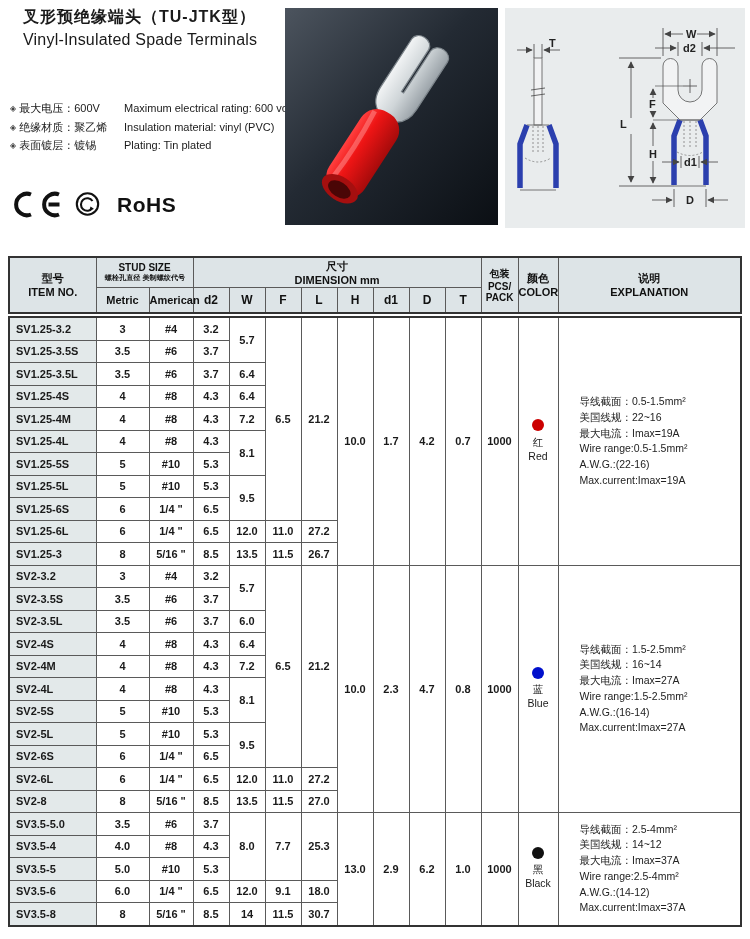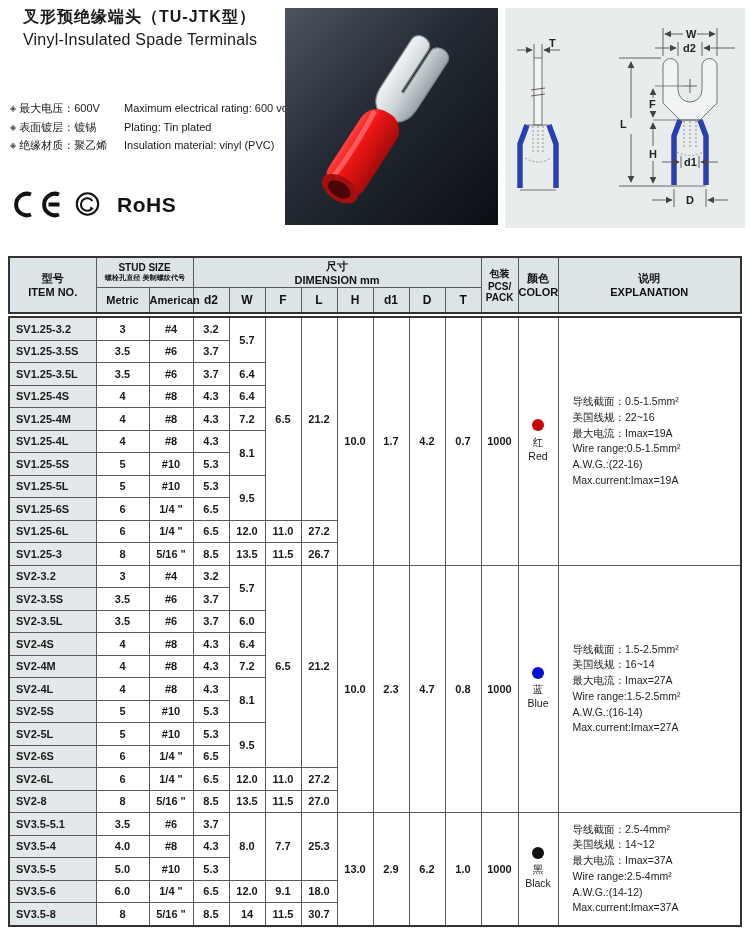"◈ 表面镀层：镀锡" div.spec-row { order: before "◈ 绝缘材质：聚乙烯" -> after "◈ 绝缘材质：聚乙烯" }
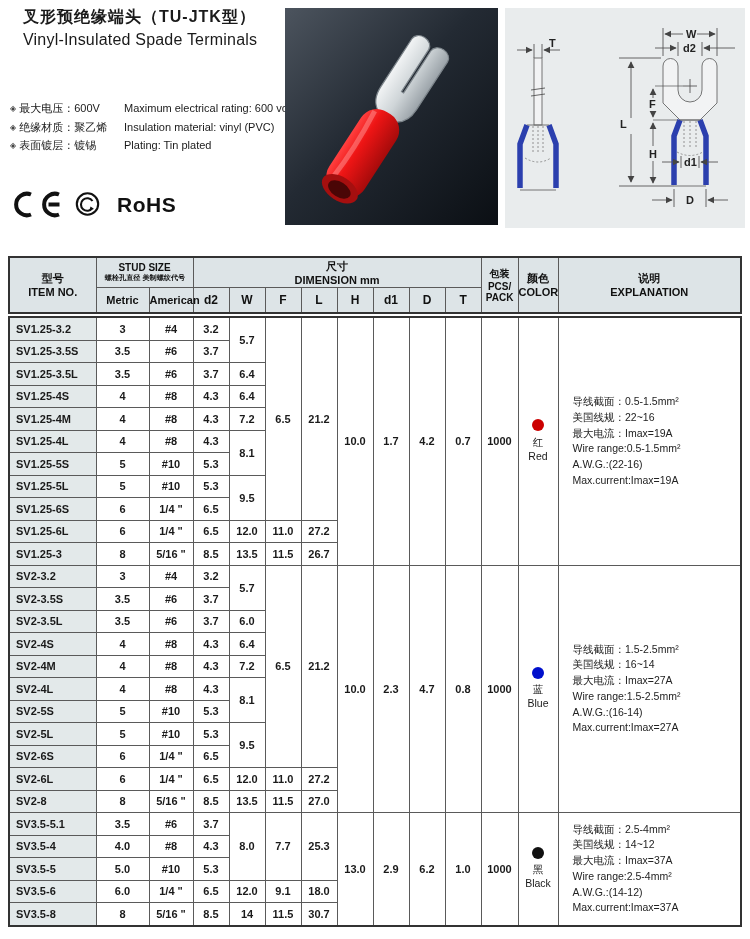"导线截面：0.5-1.5mm²" #body-table td.expl { padding: 4px 4px 4px 14px -> 4px 4px 4px 21px }
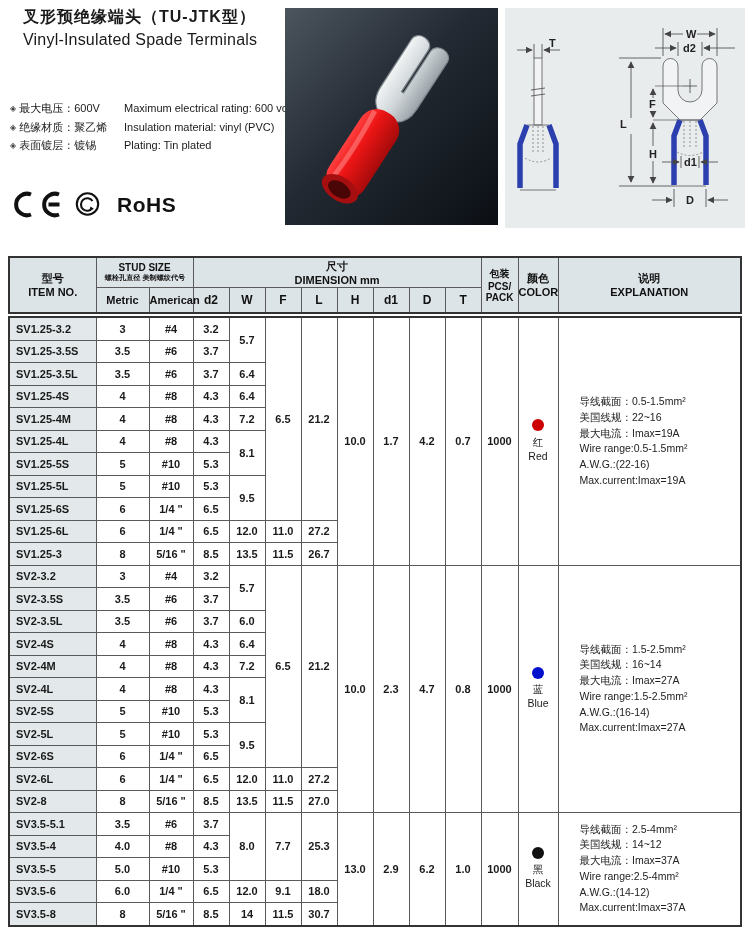"SV3.5-5.1" td.item { text: SV3.5-5.1 -> SV3.5-5.0 }
